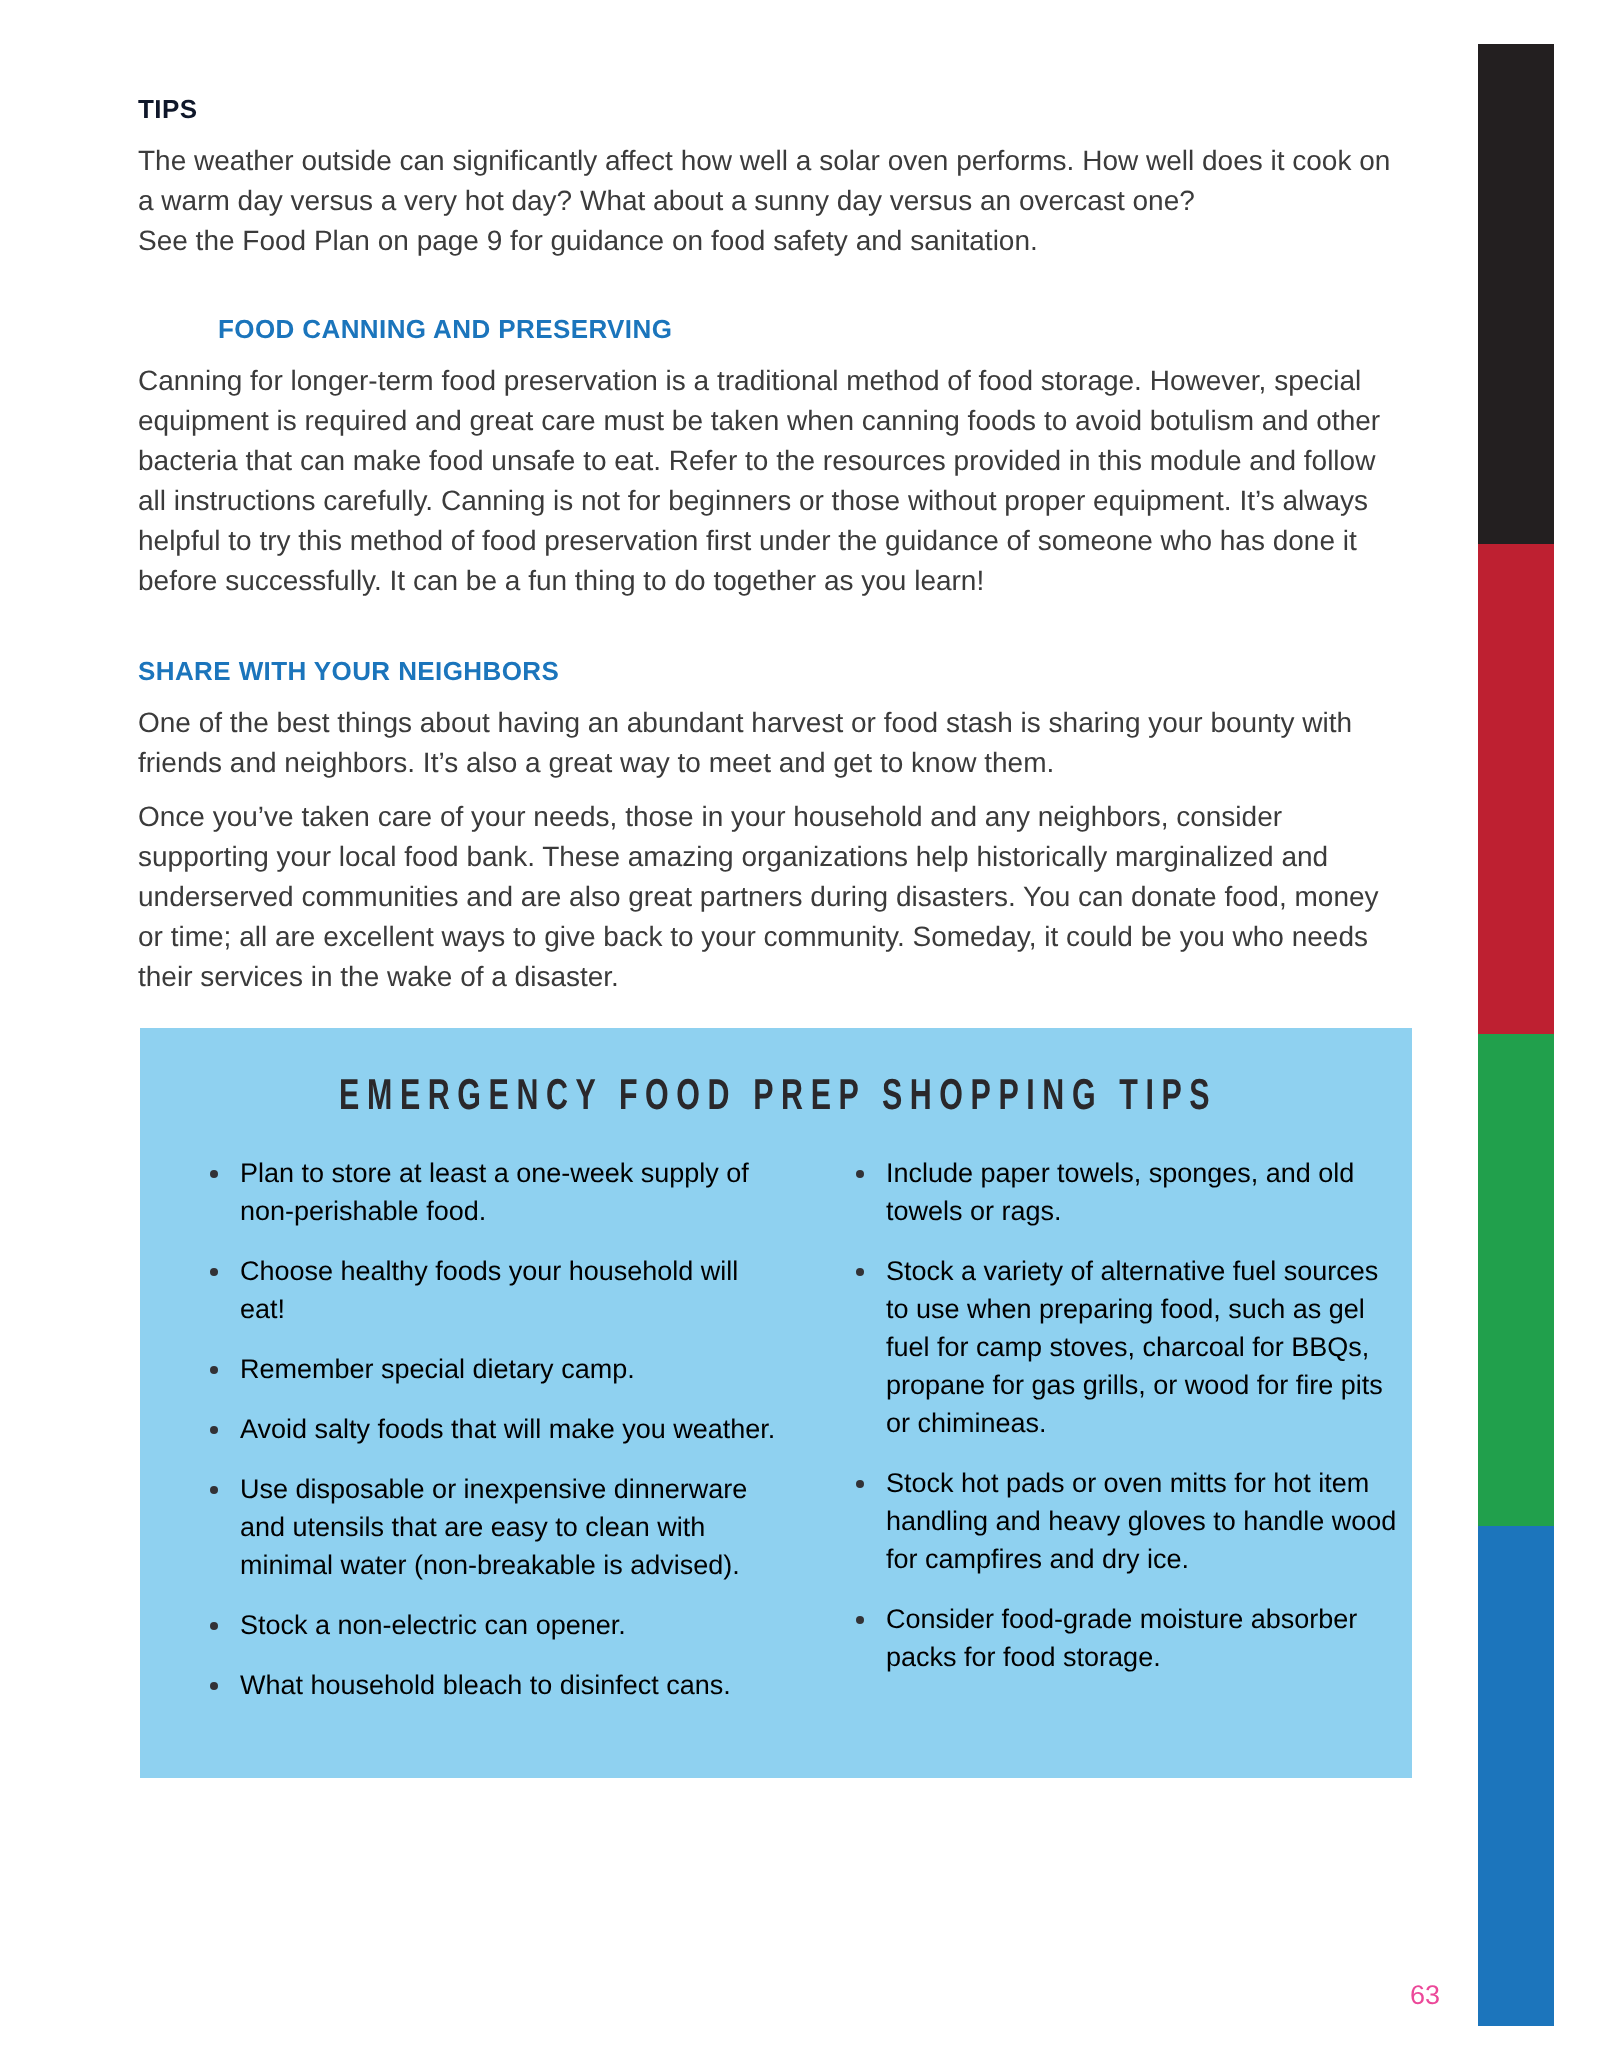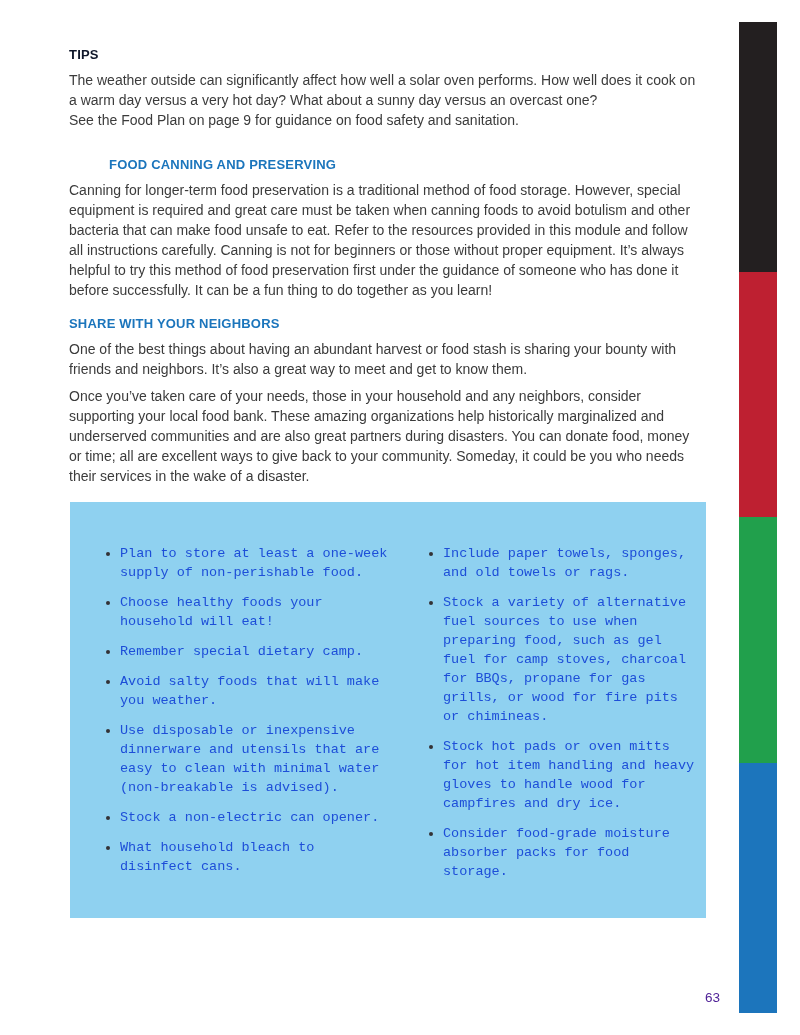"SHARE WITH YOUR NEIGHBORS" .mt20 { margin-top: 16px -> 28px }
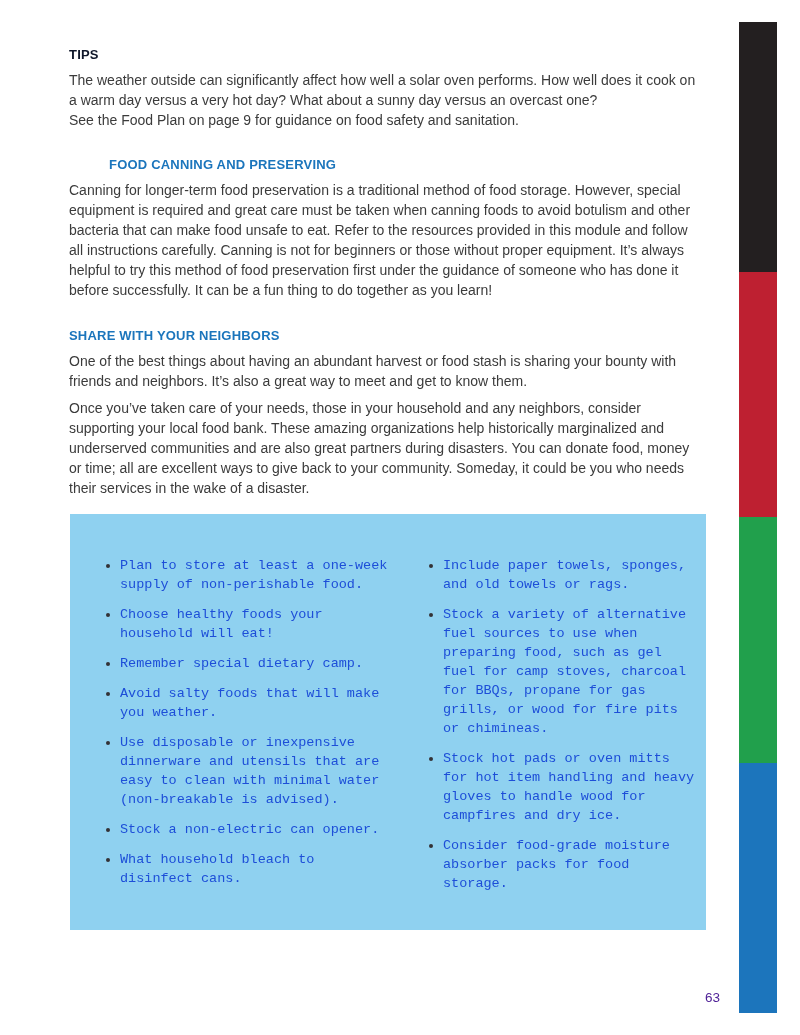"EMERGENCY FOOD PREP SHOPPING TIPS" div.tipbox-title { html: none -> <div><span>EMERGENCY FOOD PREP SHOPPING TIPS</span></div> }
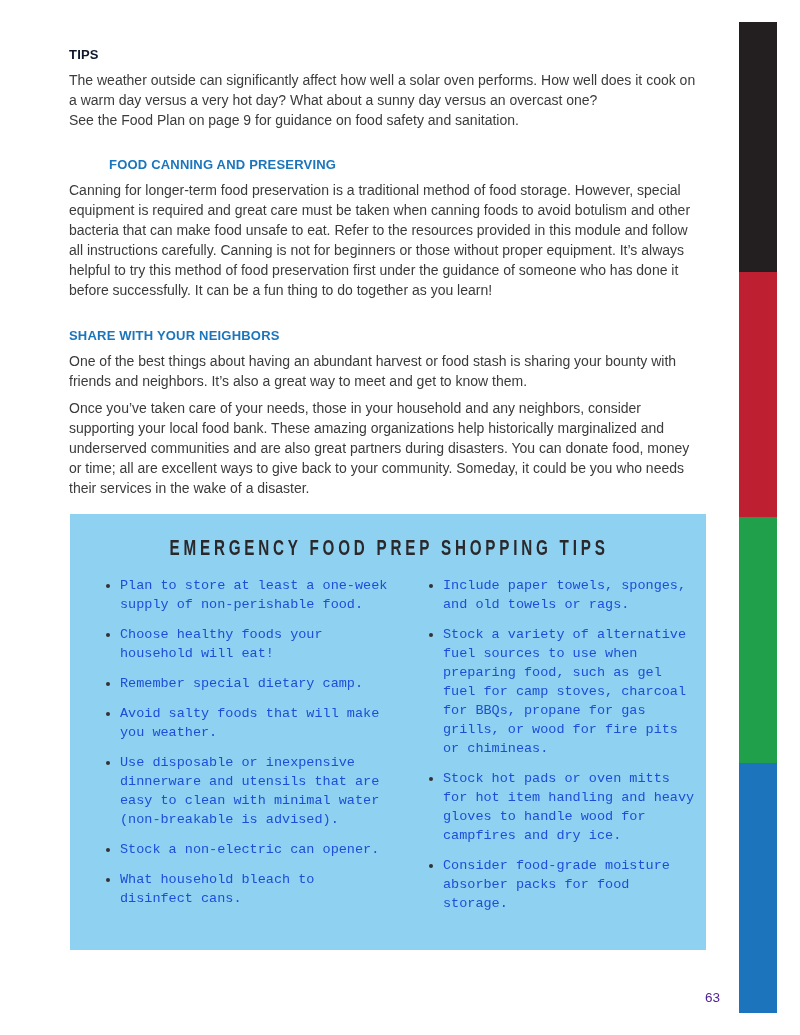"Plan to store at least" .tip-col { color: #1d4ed8 -> #000000; font-family: Liberation Mono, monospace -> Liberation Sans, sans-serif }
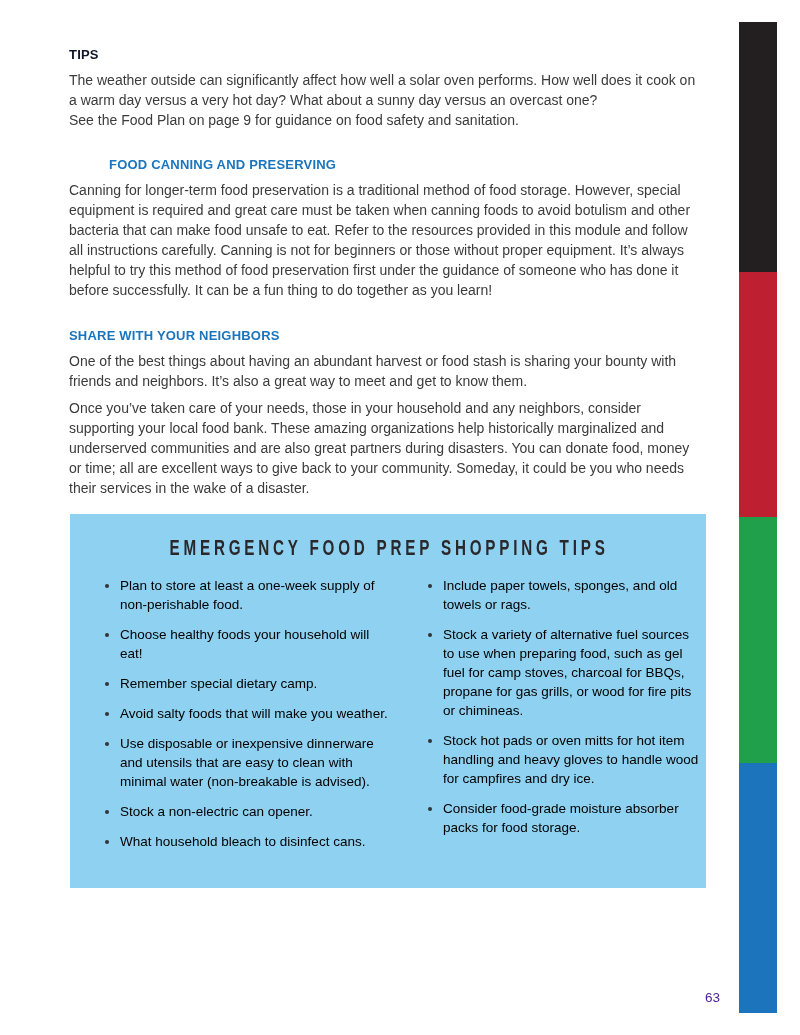"63" .page-num { color: #4c1d95 -> #ec4899 }
